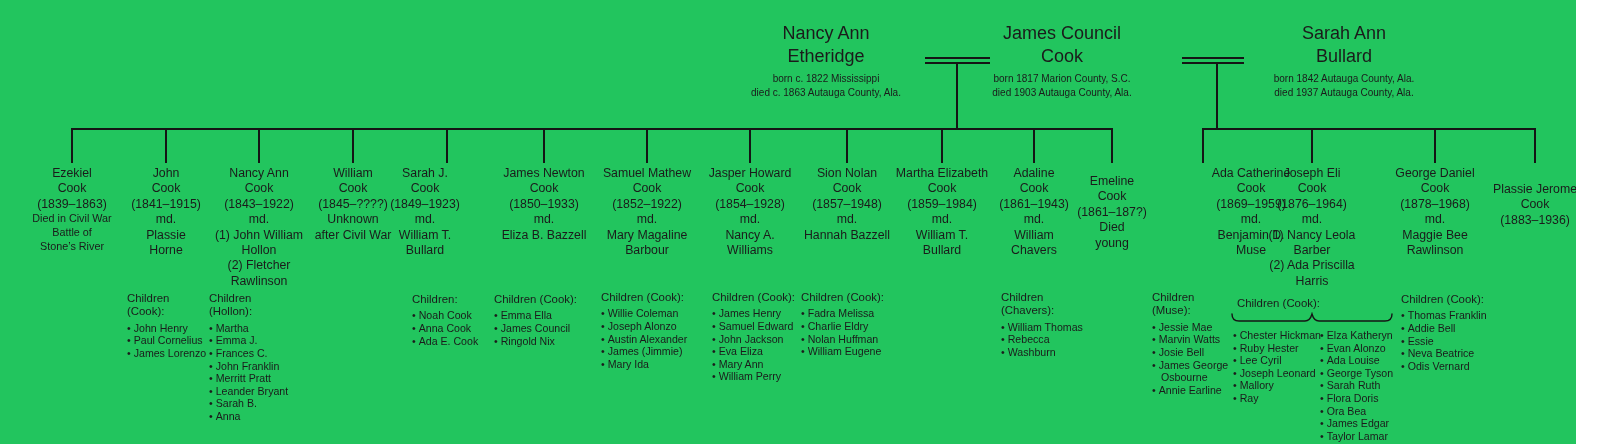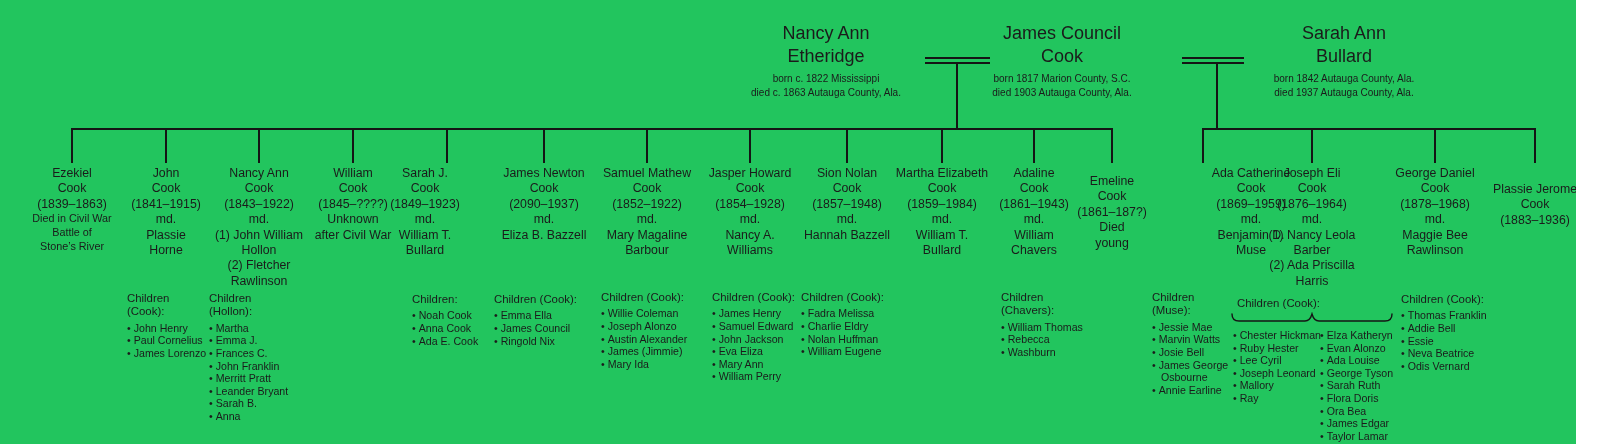"(2090–1937)" div { text: 2090–1937 -> 1850–1933 }
